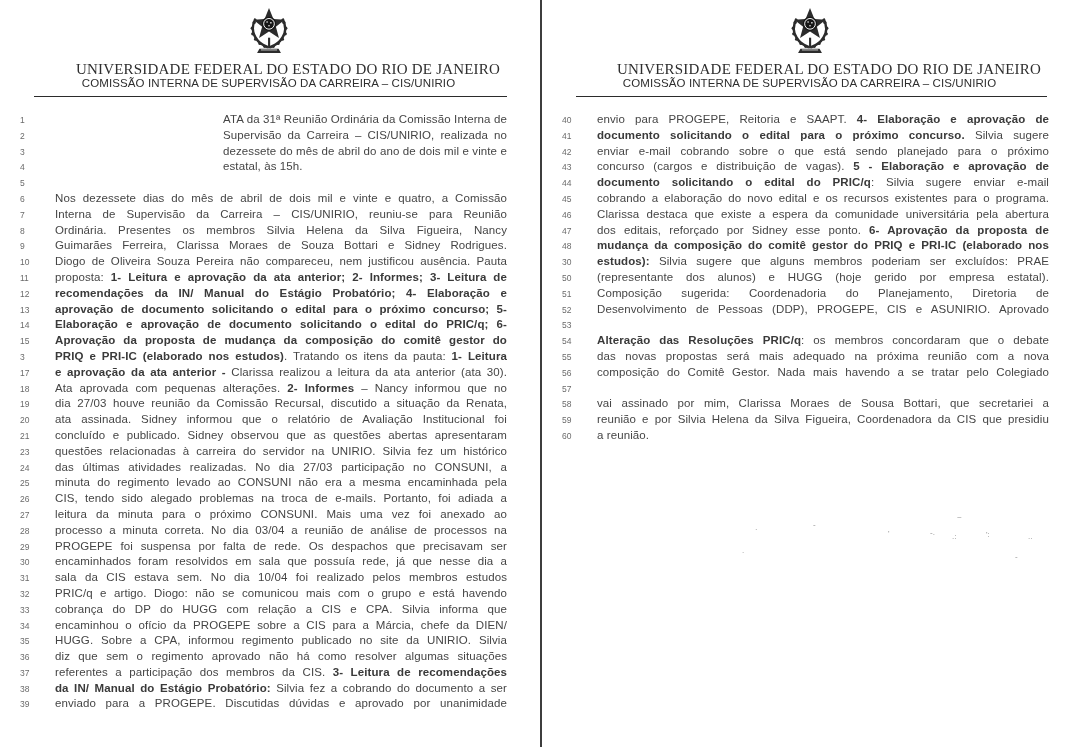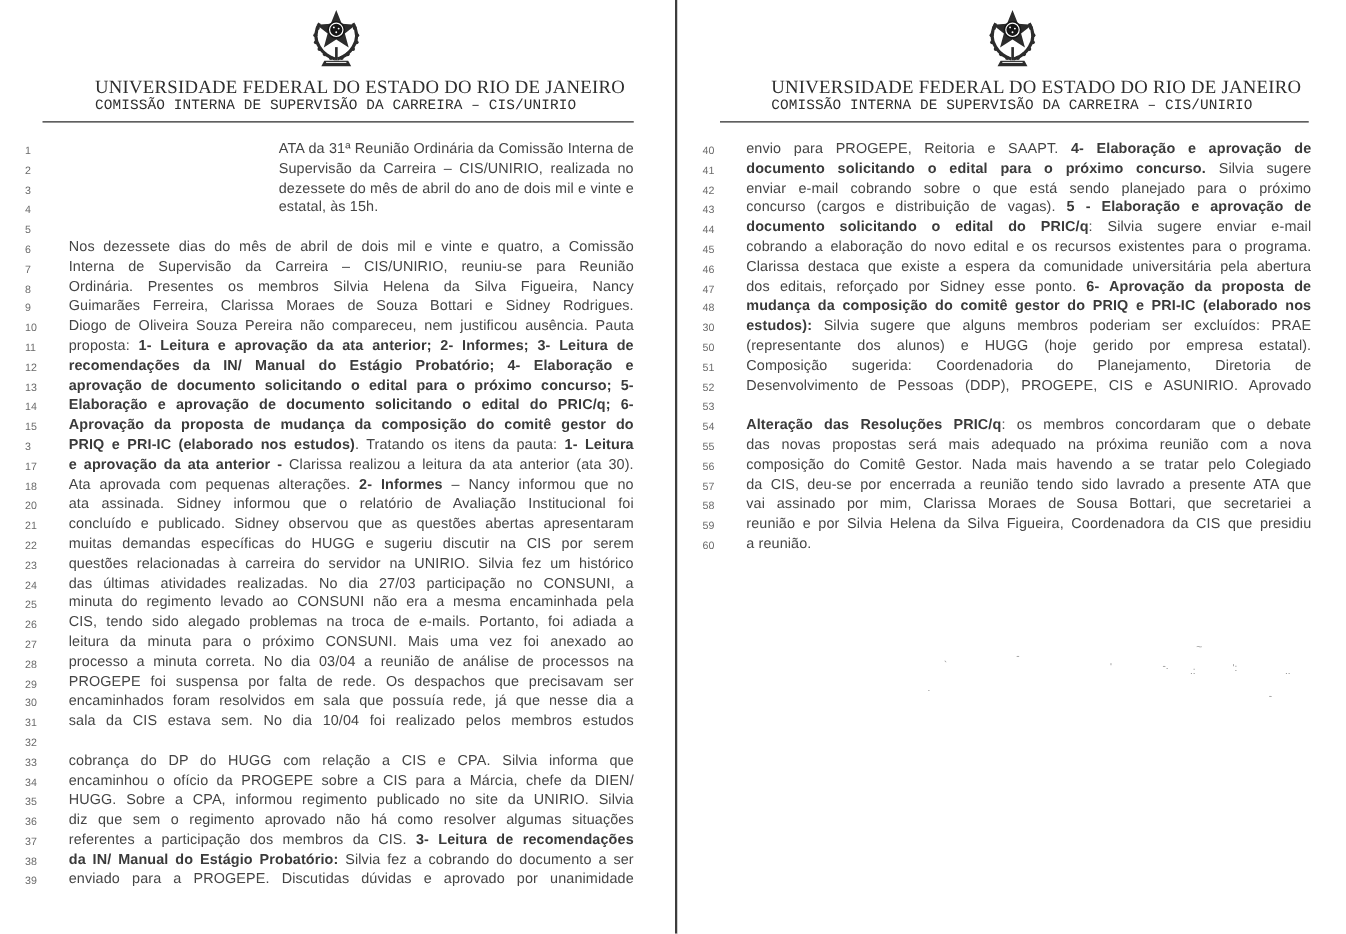"COMISSÃO INTERNA DE SUPERVISÃO DA" .inst-sub { font-family: Liberation Mono, monospace -> Liberation Sans, sans-serif }
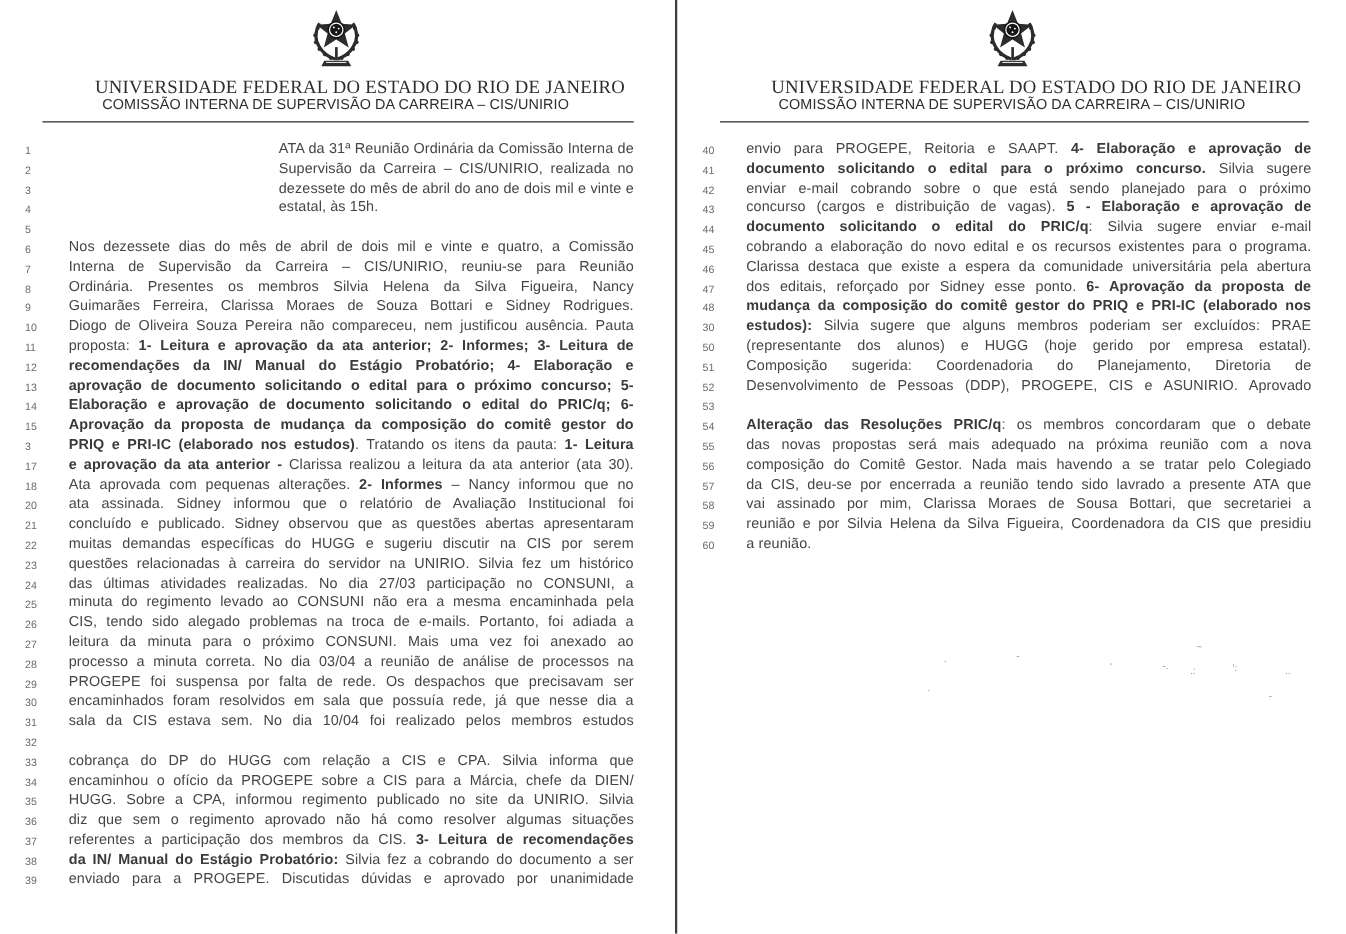"da CIS, deu-se por encerrada" span.lt { html: <span><span>da CIS, deu-se por encerrada a reunião tendo sido lavrado a presente ATA que</span></span> -> none }
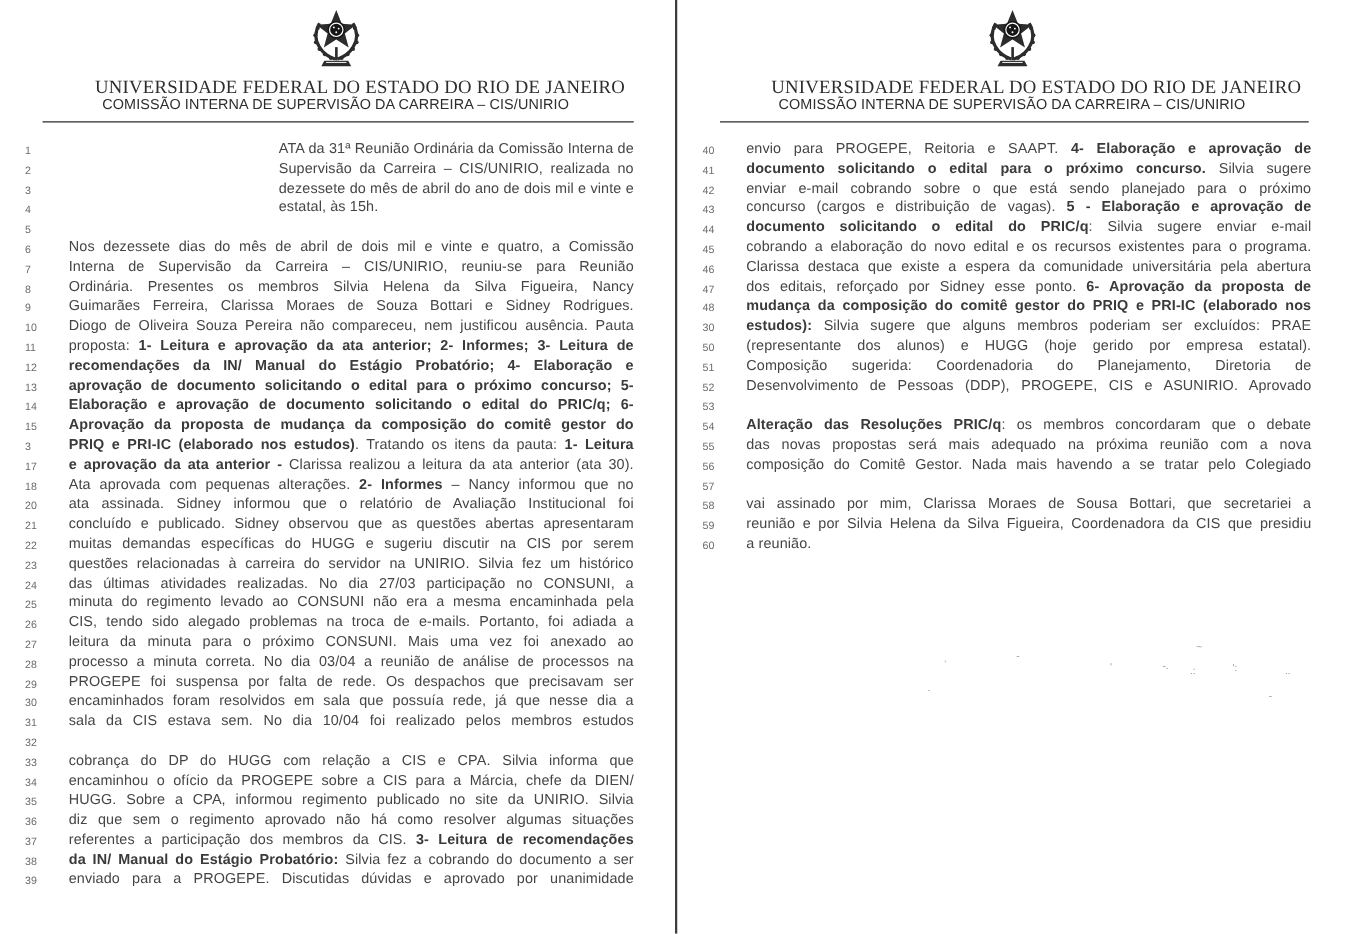"19" div.line { html: none -> <div> <span>19</span> <span><span>dia 27/03 houve reunião da Comissão Recursal, discutido a situação da Renata,</span></span> </div> }
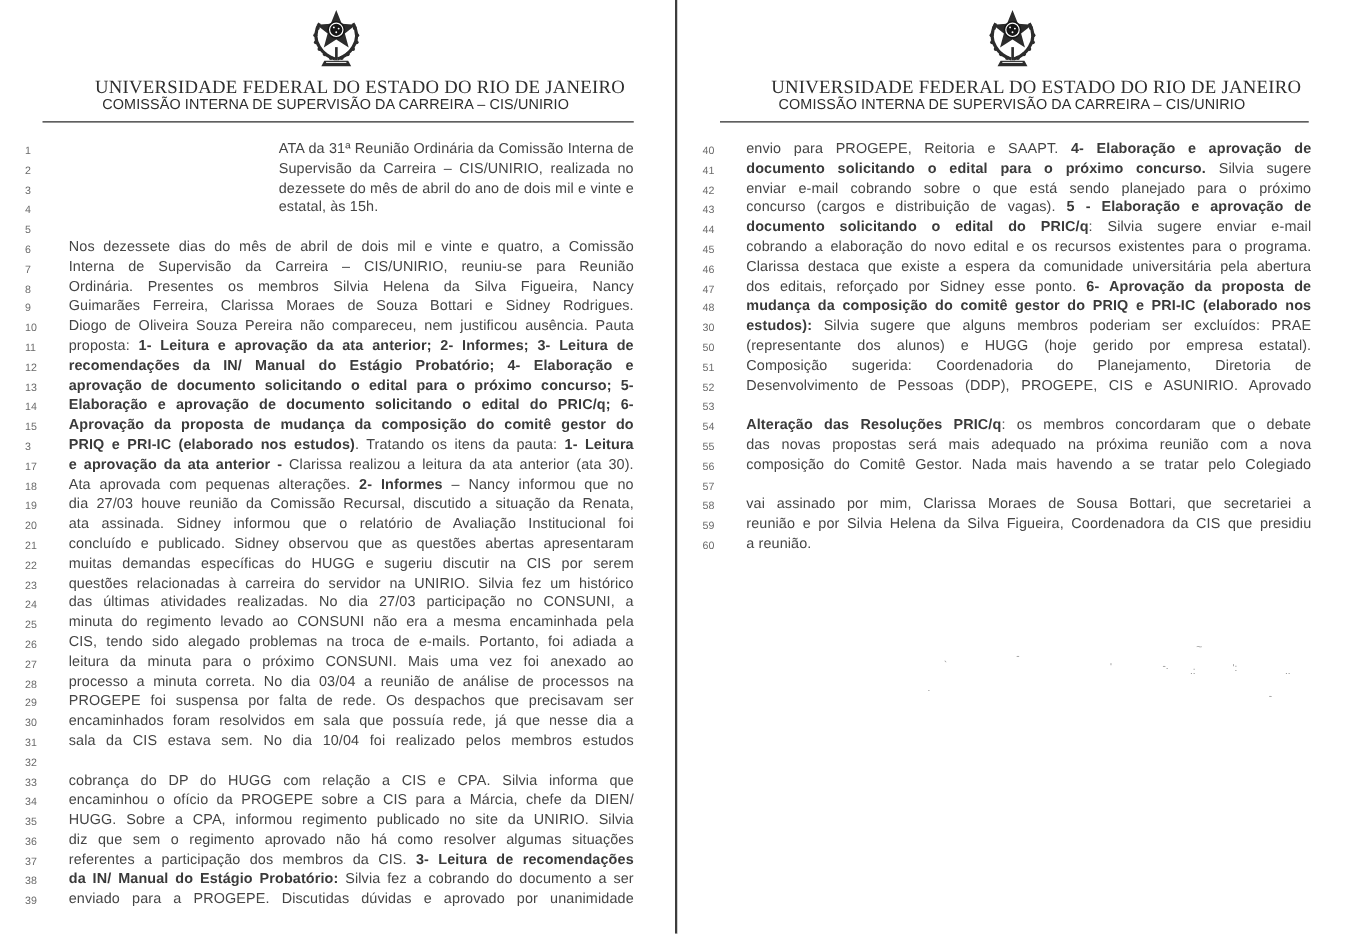"22" div.line { html: <div> <span>22</span> <span><span>muitas demandas específicas do HUGG e sugeriu discutir na CIS por serem</span></span> </div> -> none }
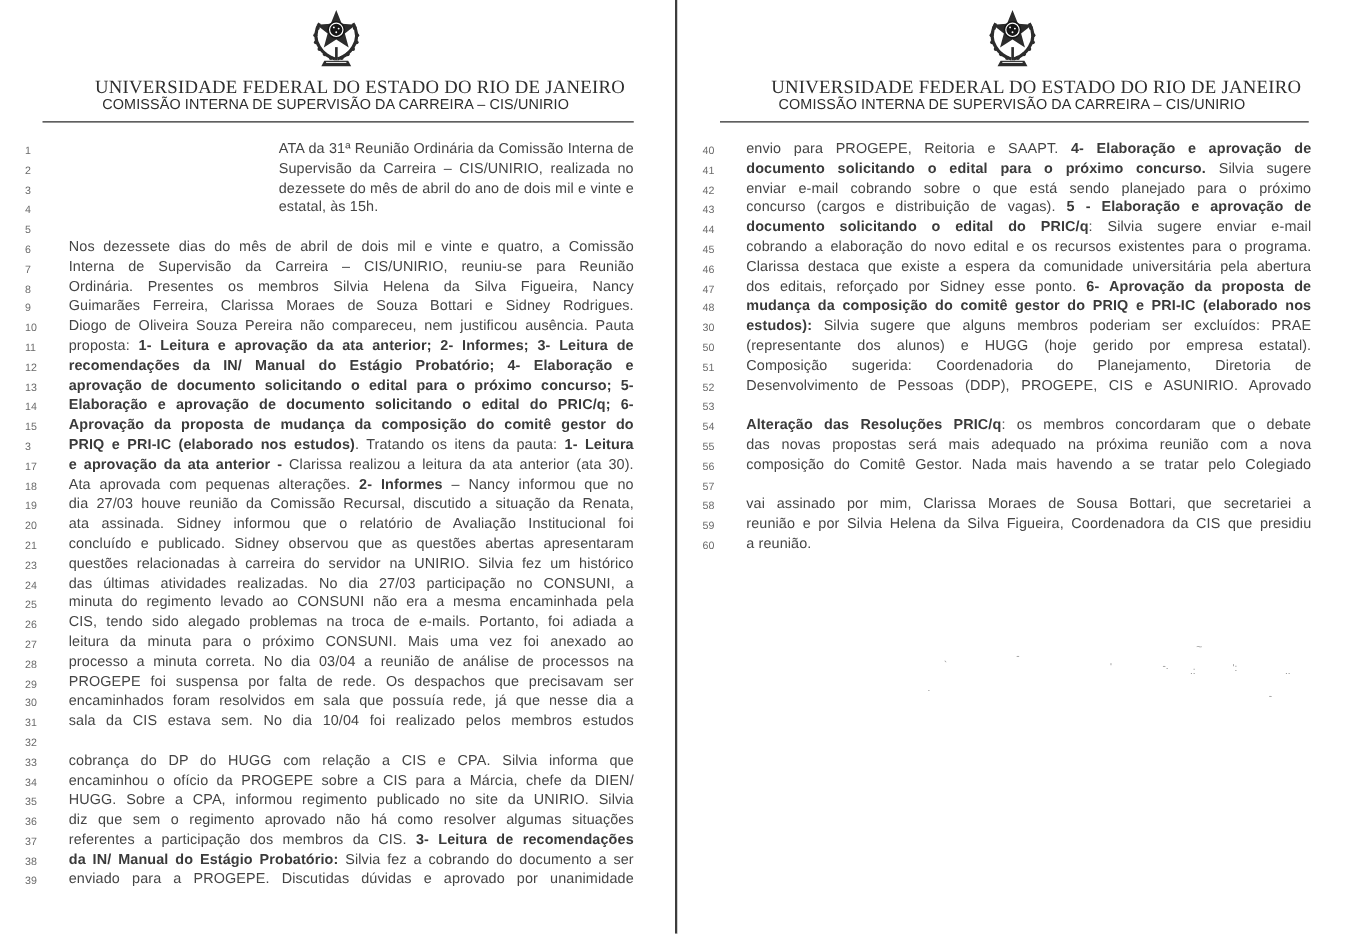"PRIC/q e artigo. Diogo: não" span.lt { html: none -> <span><span>PRIC/q e artigo. Diogo: não se comunicou mais com o grupo e está havendo</span></span> }
